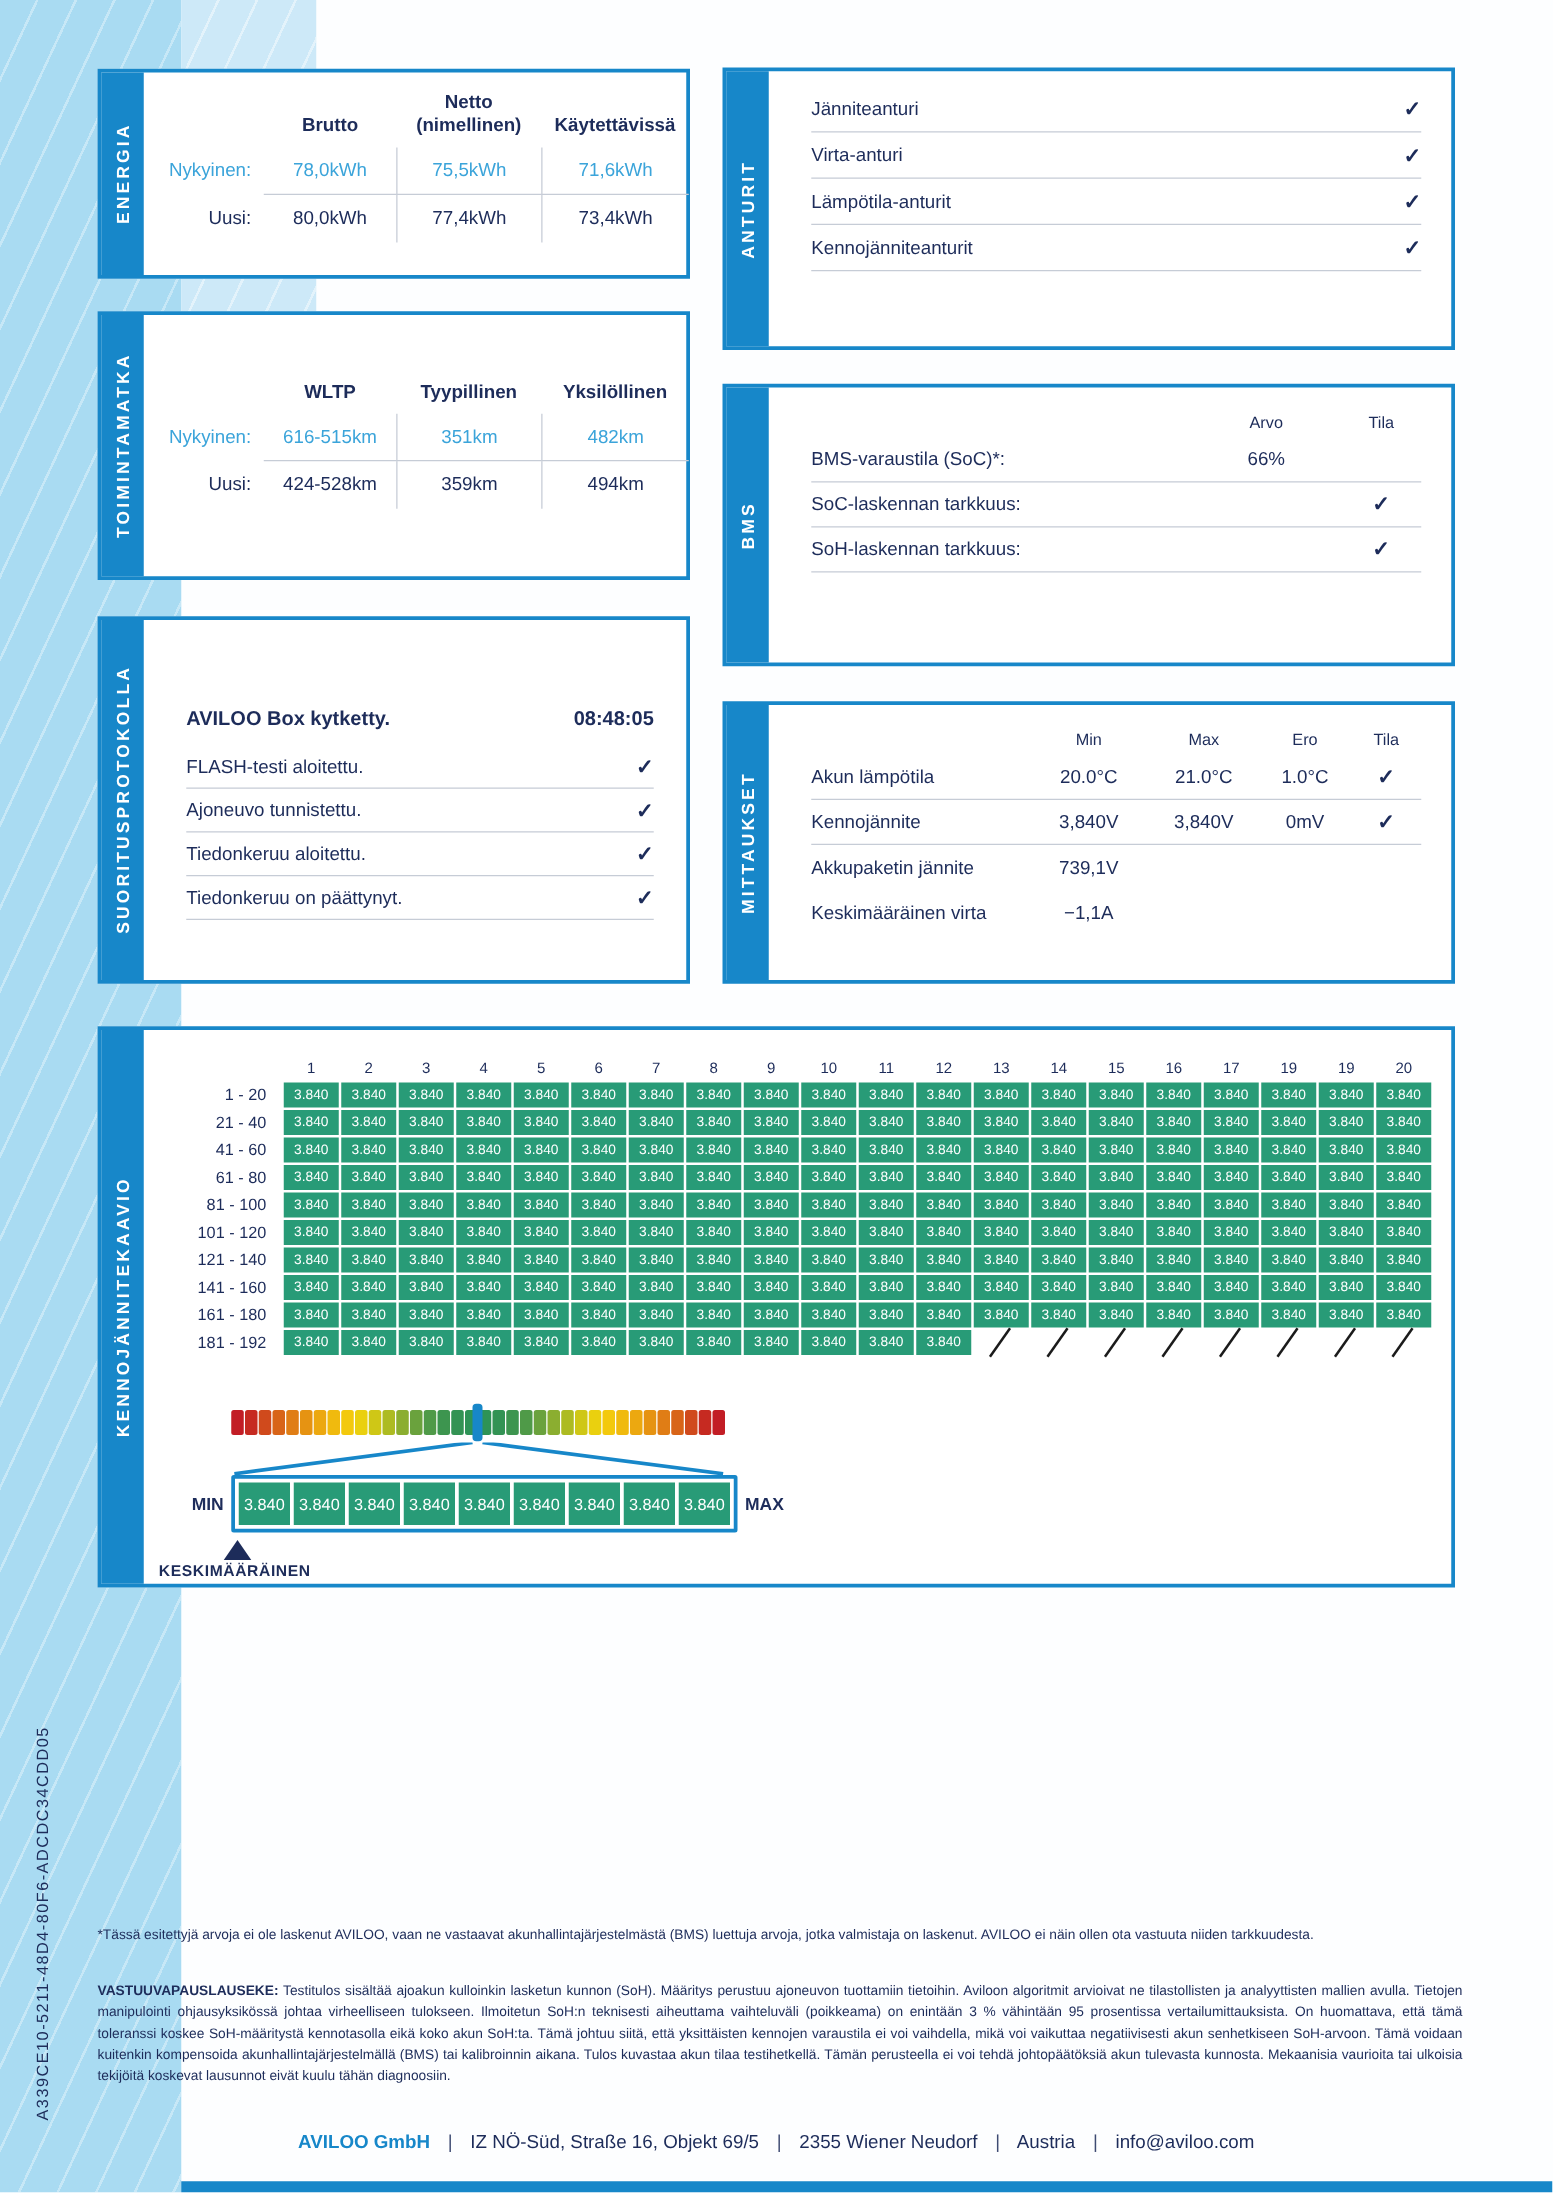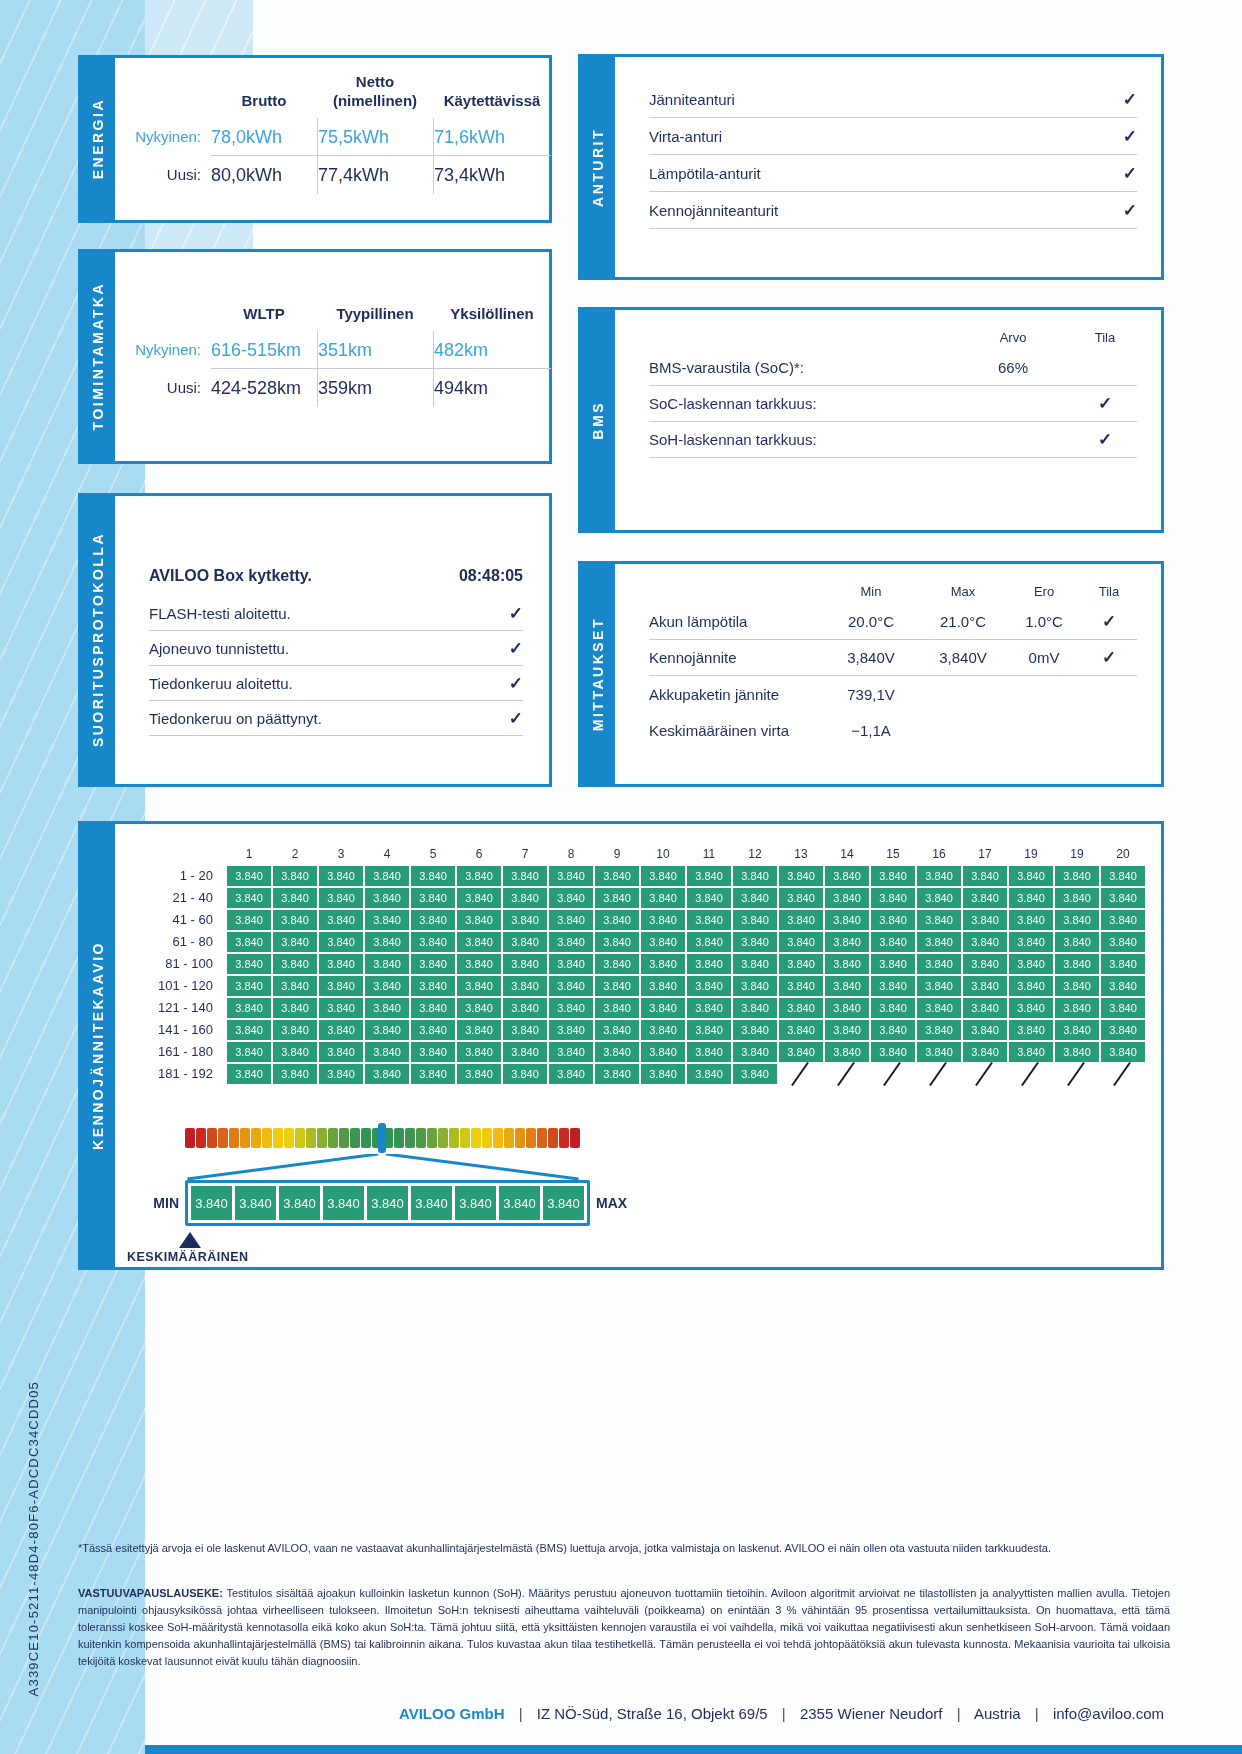"Jänniteanturi" .sensors-content { margin-top: 12px -> none }
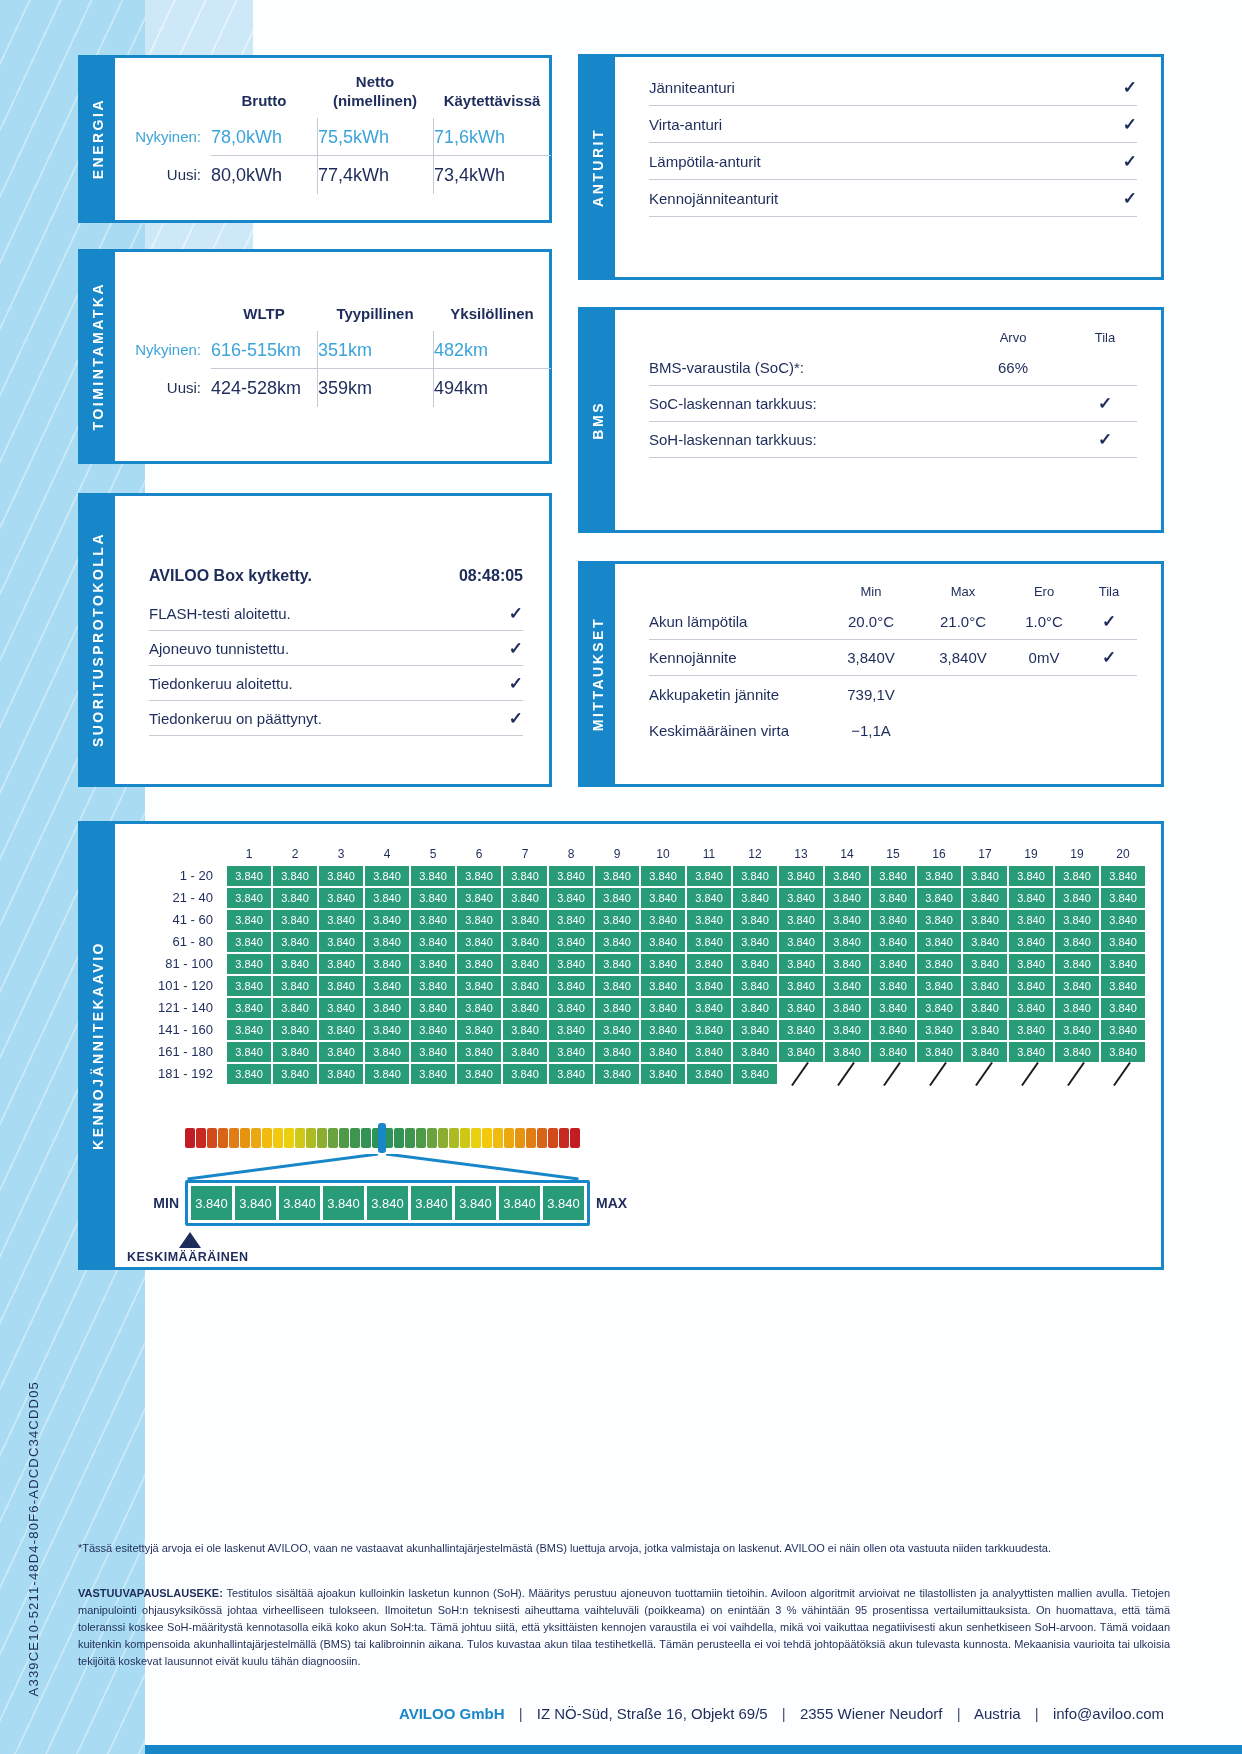"78,0kWh" .vt-val { font-size: 18px -> 15px; text-align: left -> center }
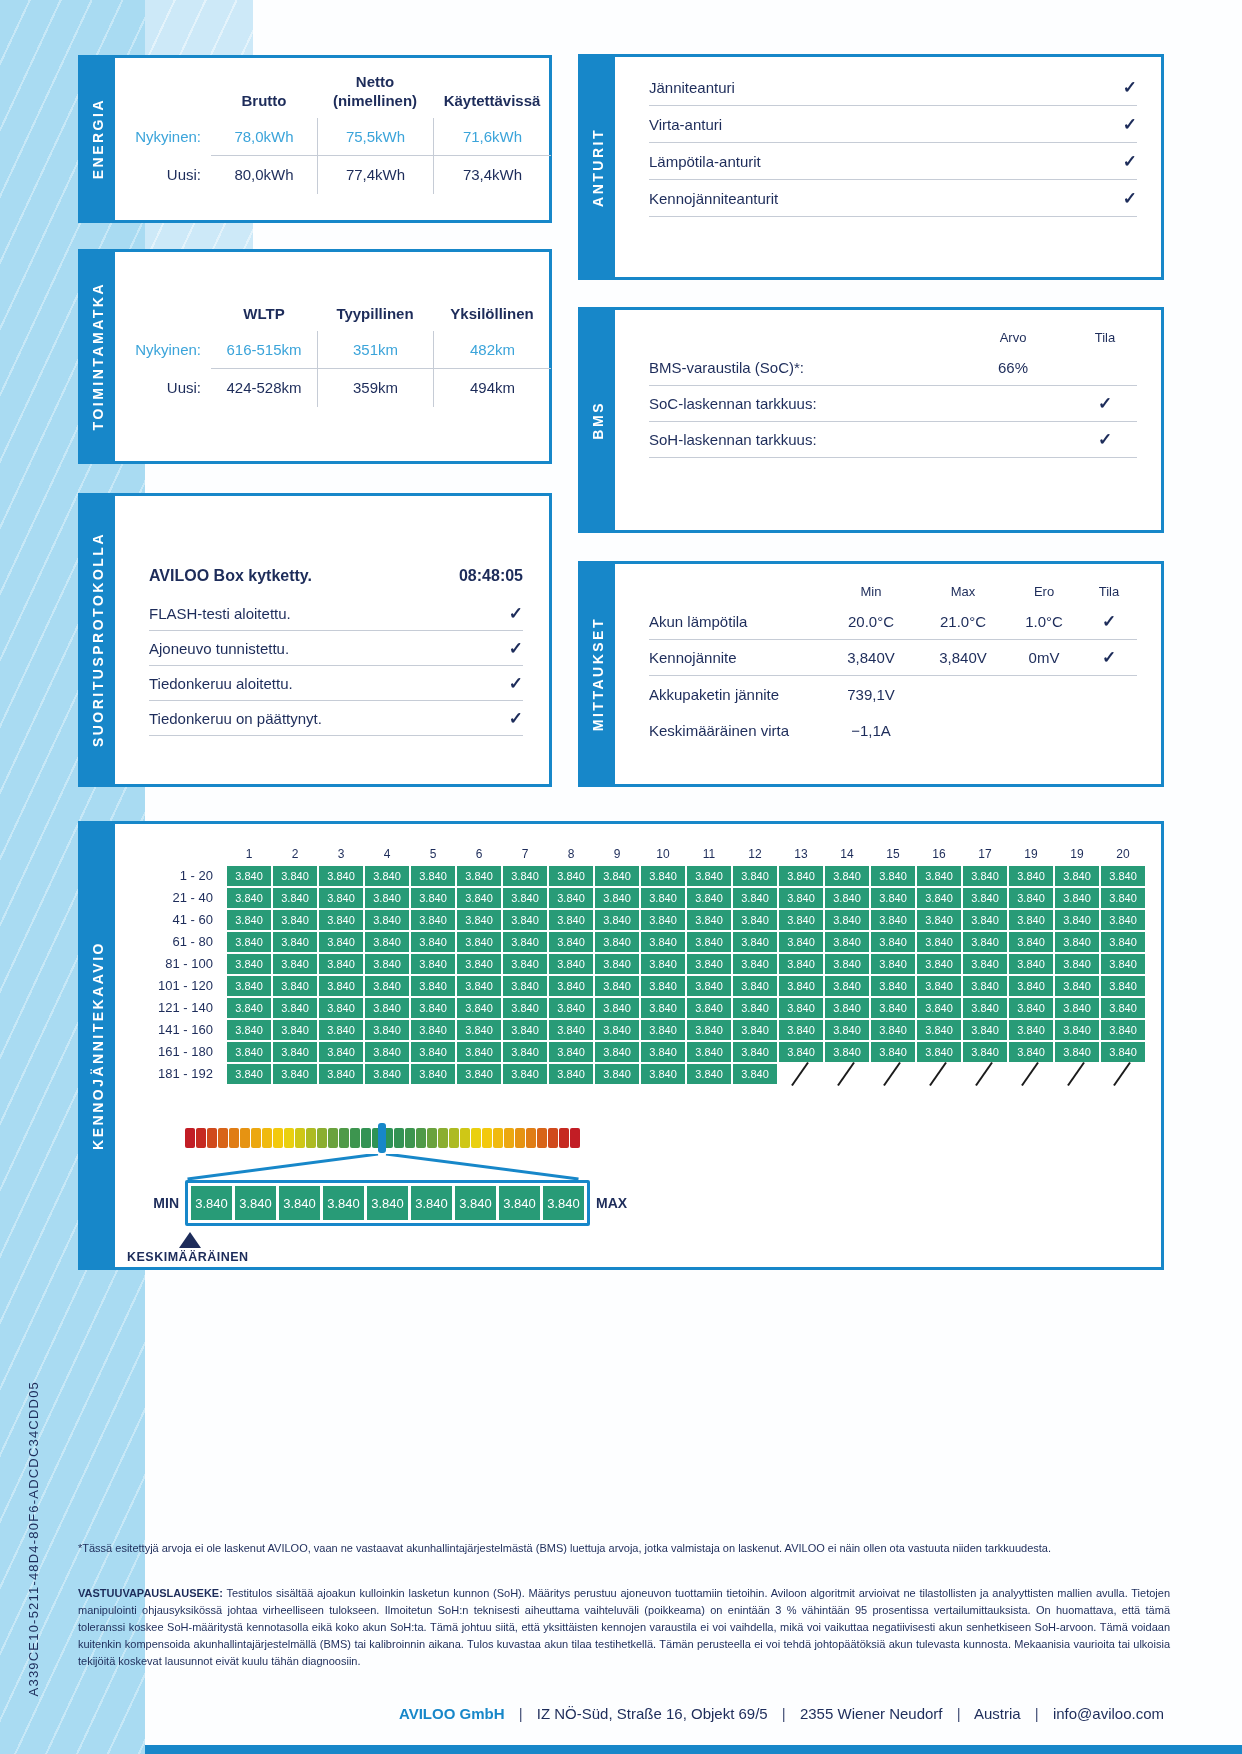"AVILOO GmbH | IZ NÖ-Süd," .foot-contact { text-align: right -> center }
